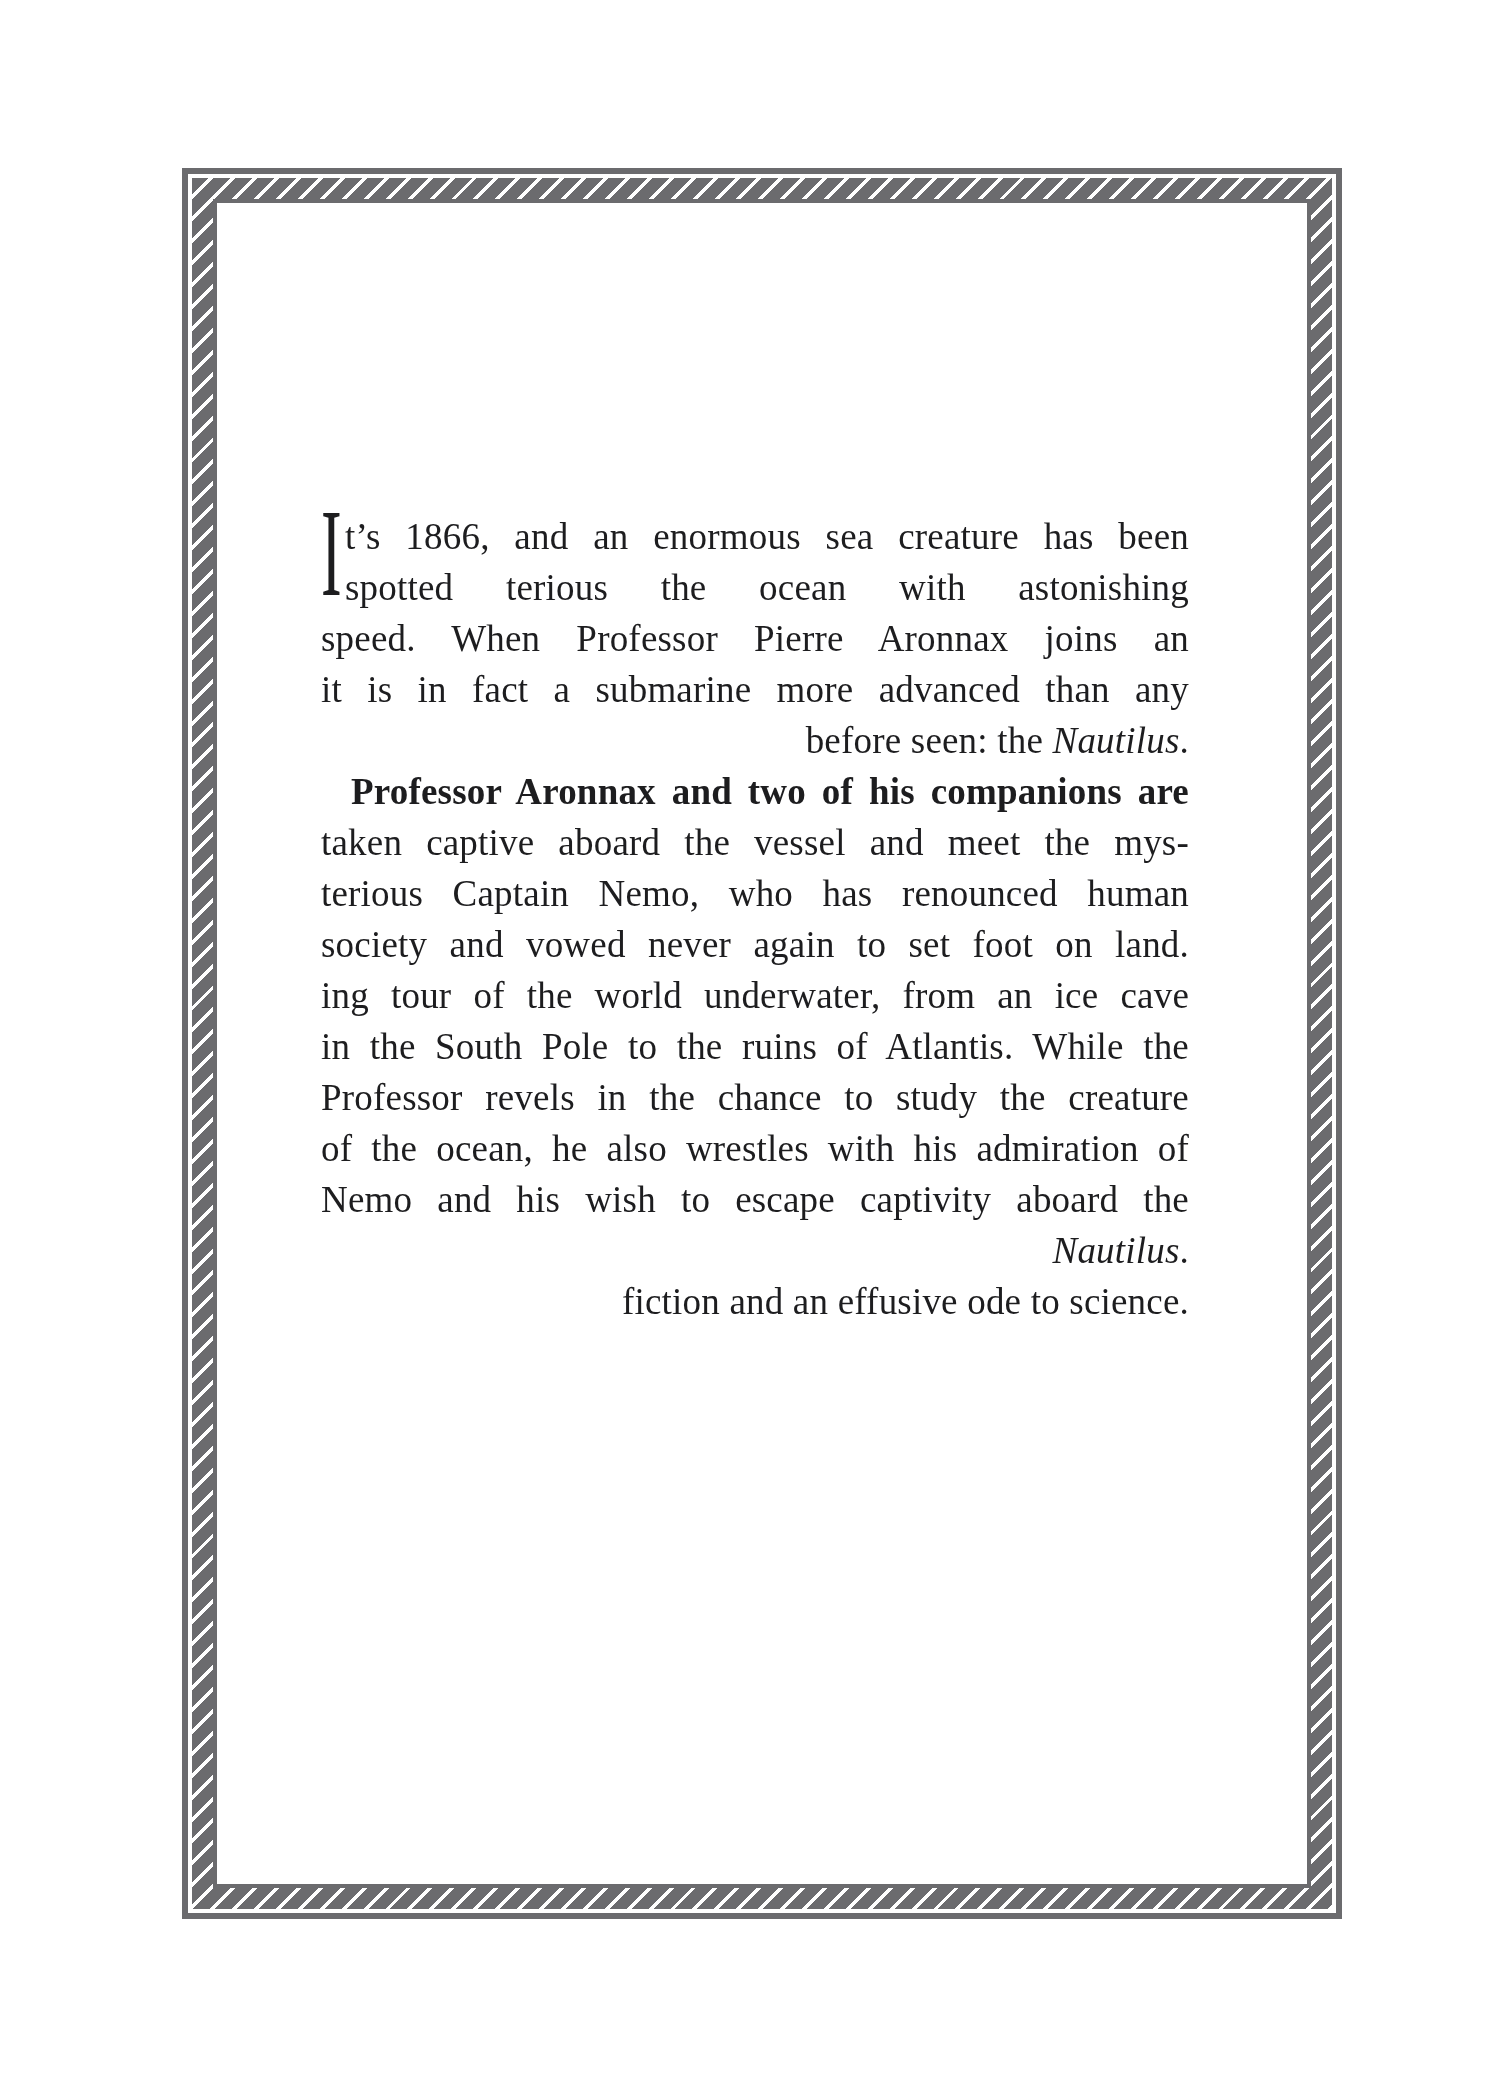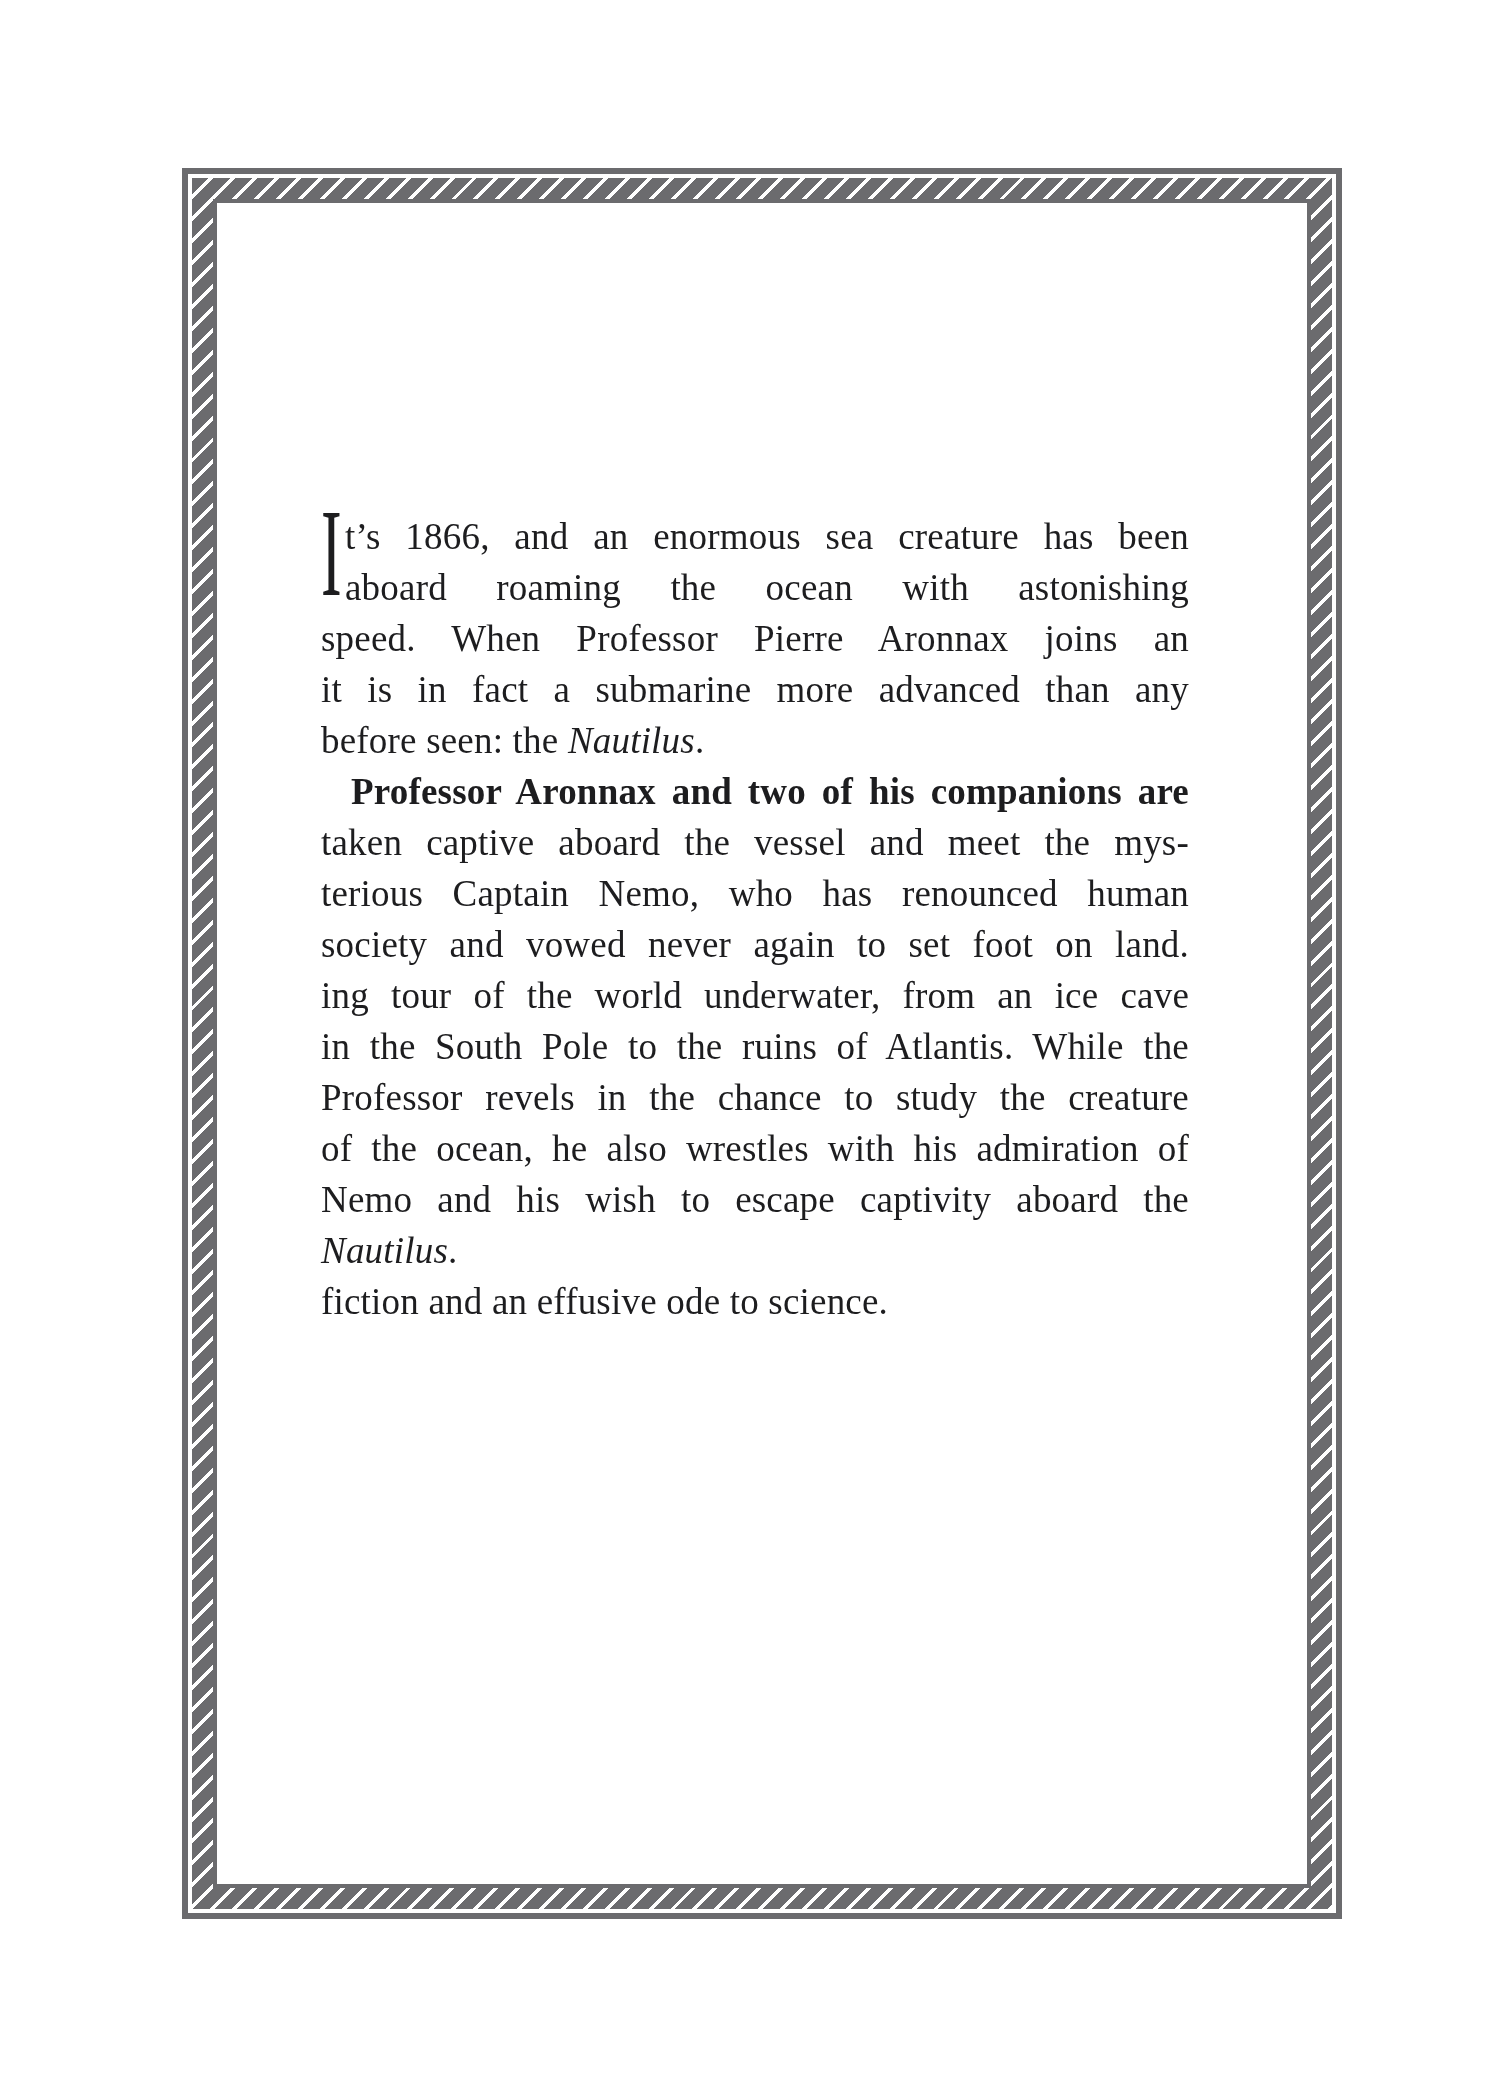"aboard roaming the ocean with" span { text: aboard roaming -> spotted terious }
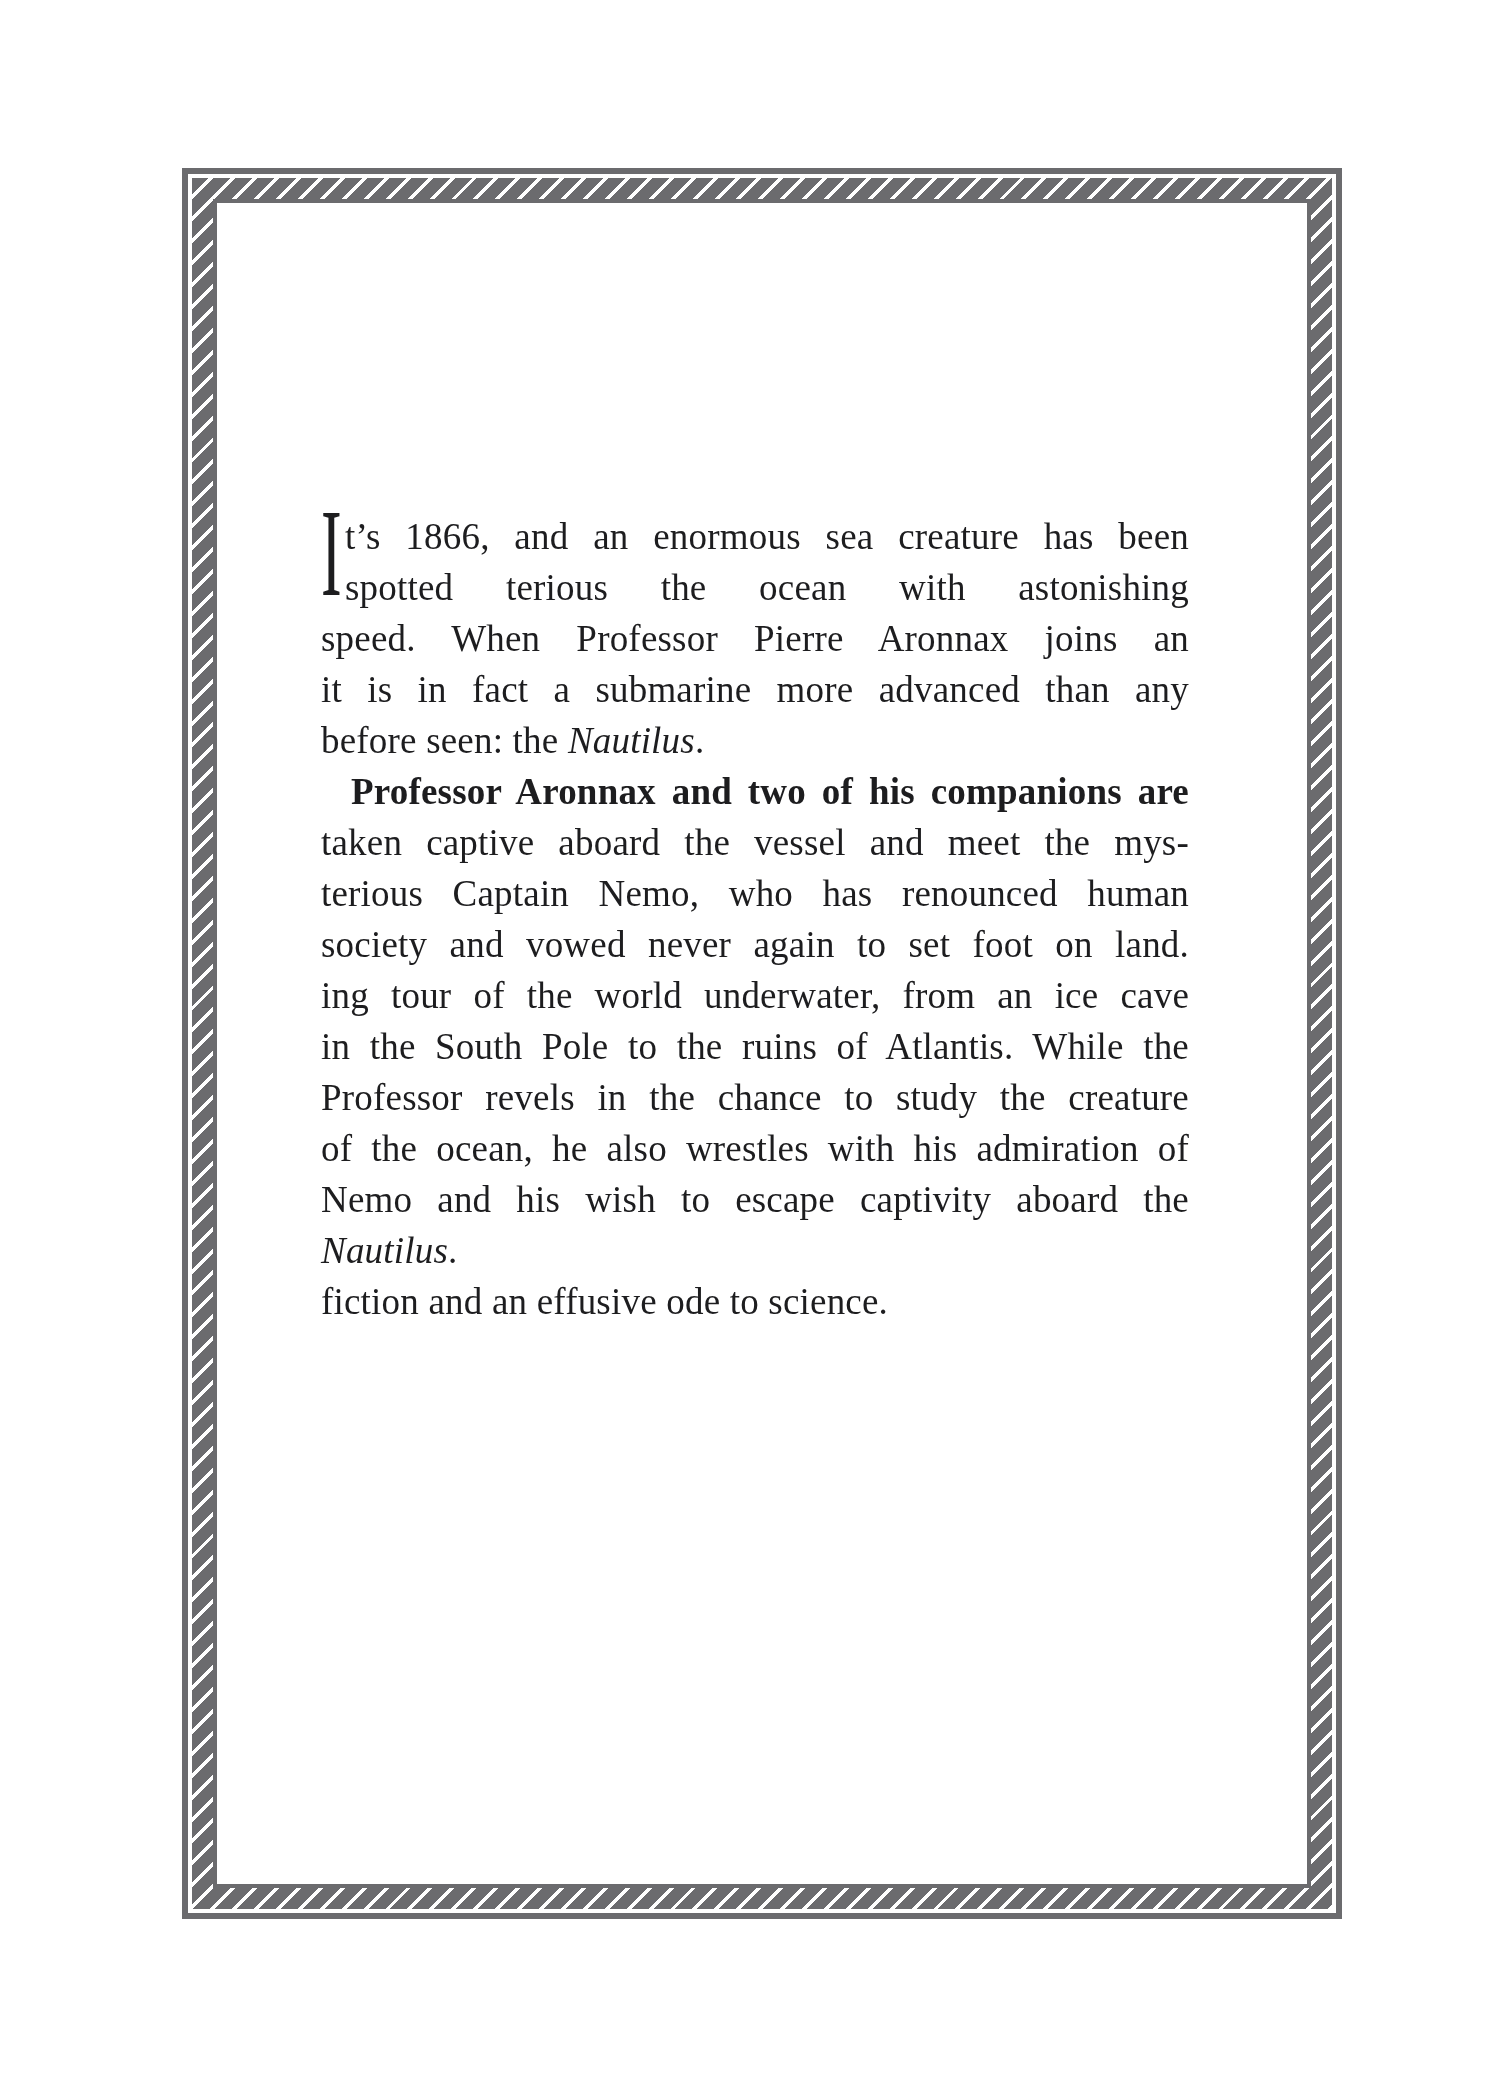"before seen: the Nautilus." .ll { text-align: left -> right }
